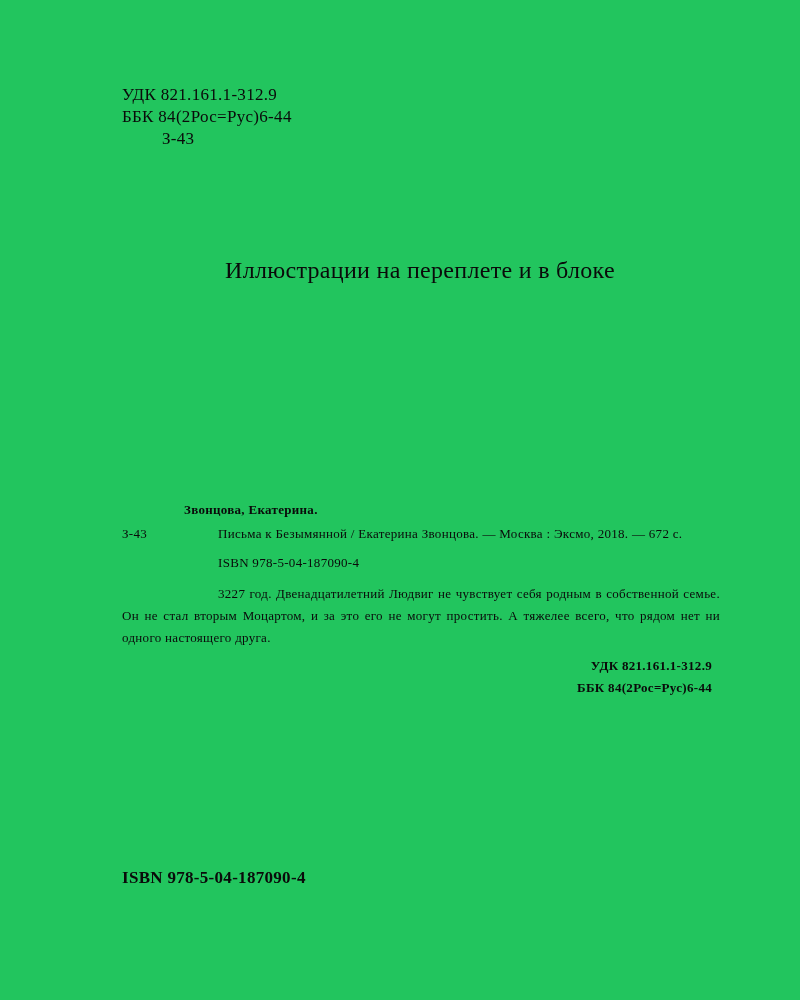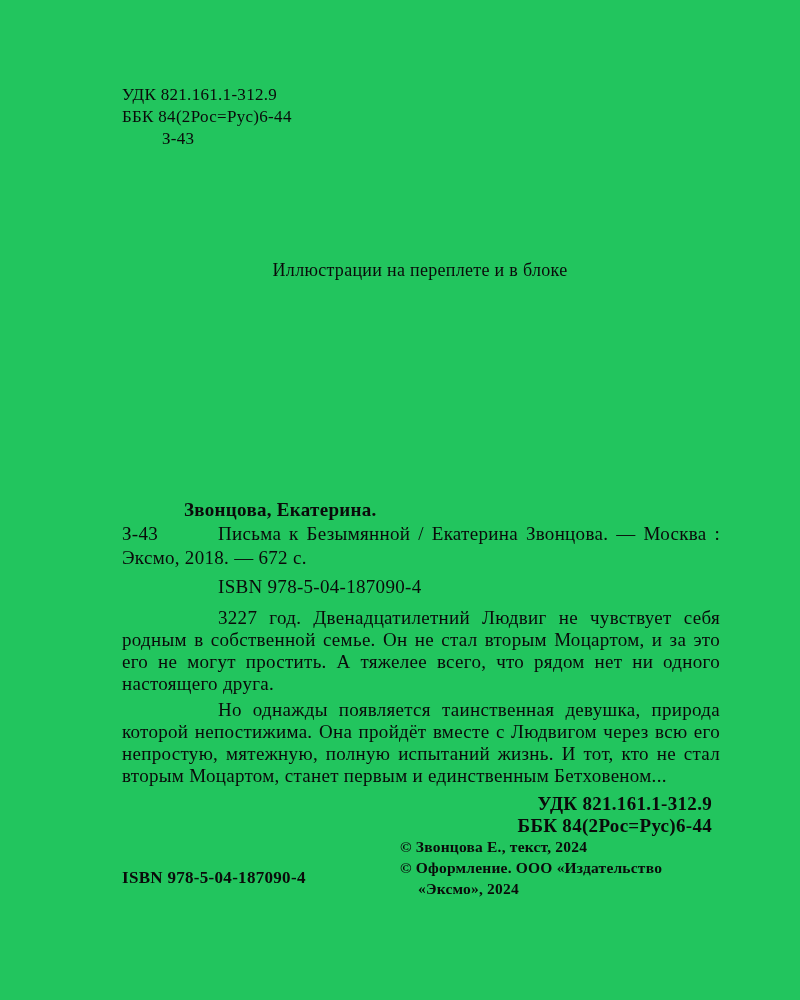"Иллюстрации на переплете и в" .credits { font-size: 18px -> 24px }
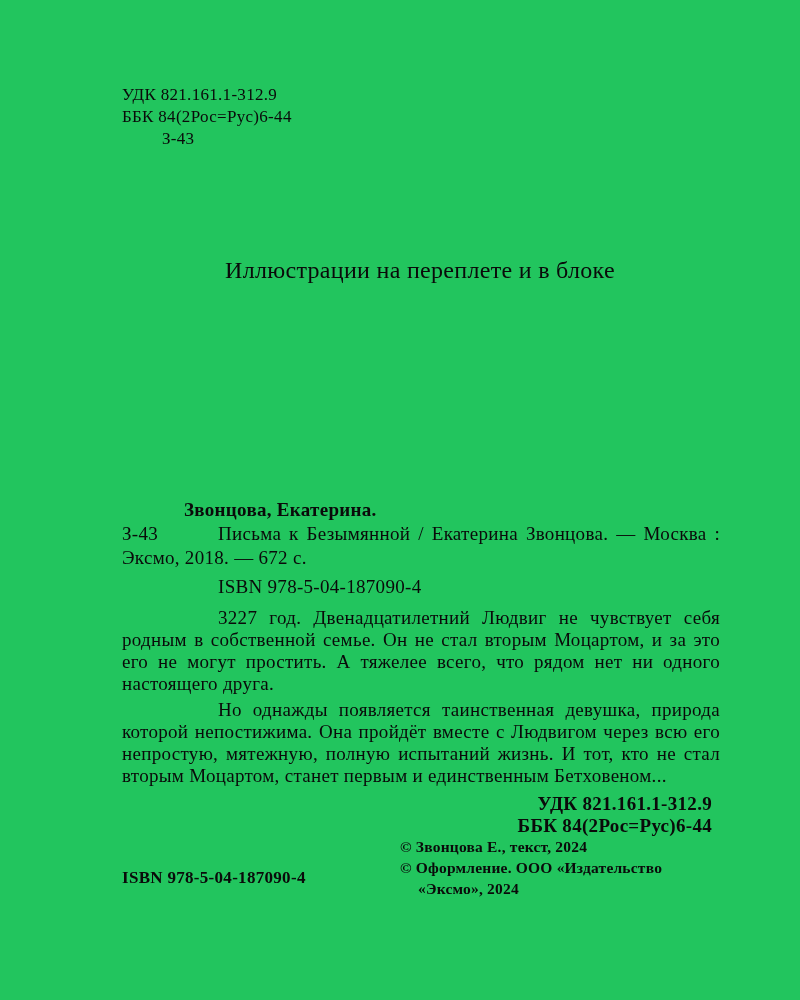"Звонцова, Екатерина." .catalog { font-size: 19px -> 13px }
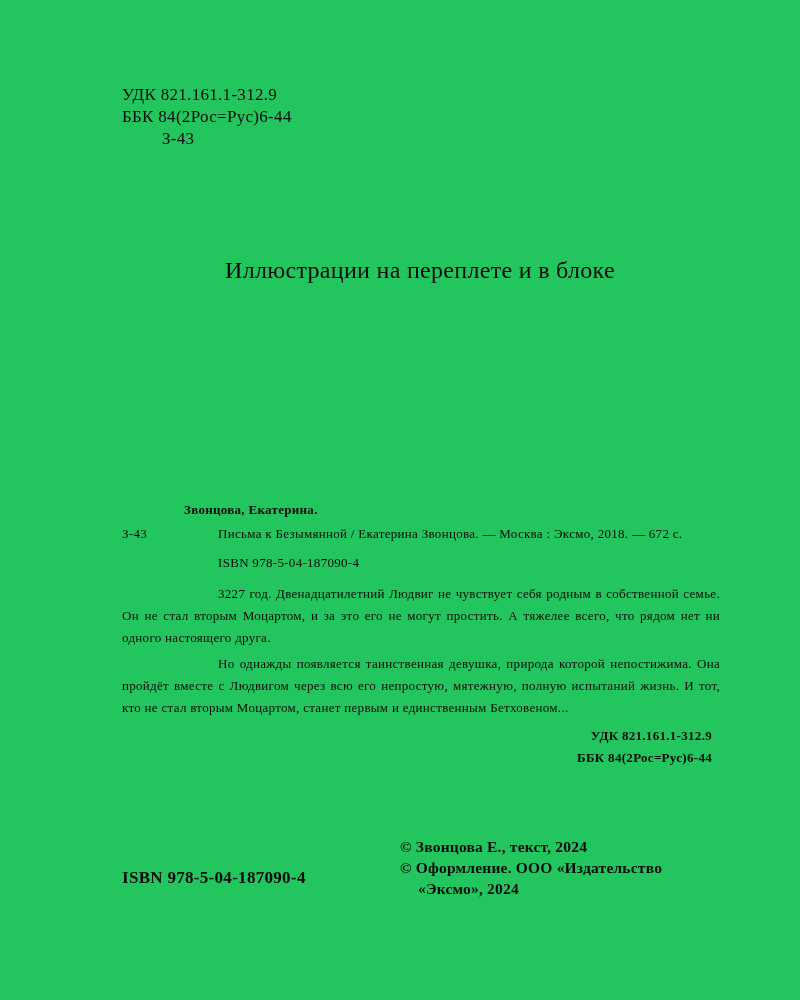"Но однажды появляется таинственная" p.annotation { html: <p>Но однажды появляется таинственная девушка, природа которой непостижима. Она пройдёт вместе с Людвигом через всю его непростую, мятежную, полную испытаний жизнь. И тот, кто не стал вторым Моцартом, станет первым и единственным Бетховеном...</p> -> none }
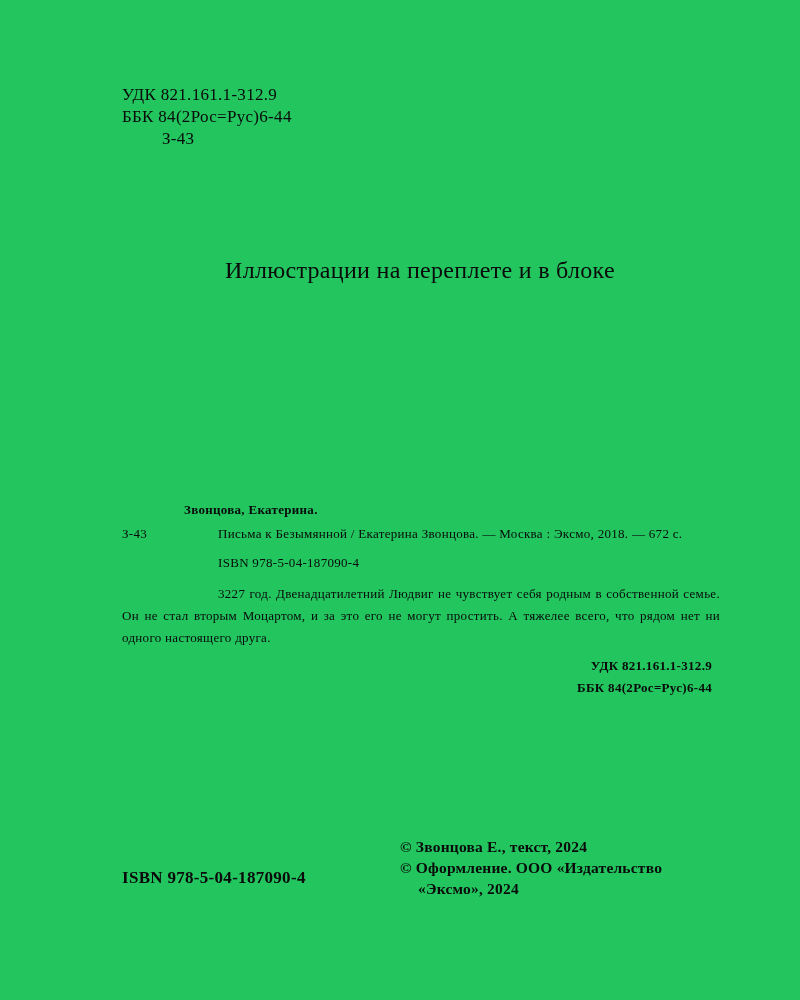"© Звонцова Е., текст, 2024" div.copyrights { html: <div> <div>© Звонцова Е., текст, 2024</div> <div>© Оформление. ООО «Издательство «Эксмо», 2024</div> </div> -> none }
